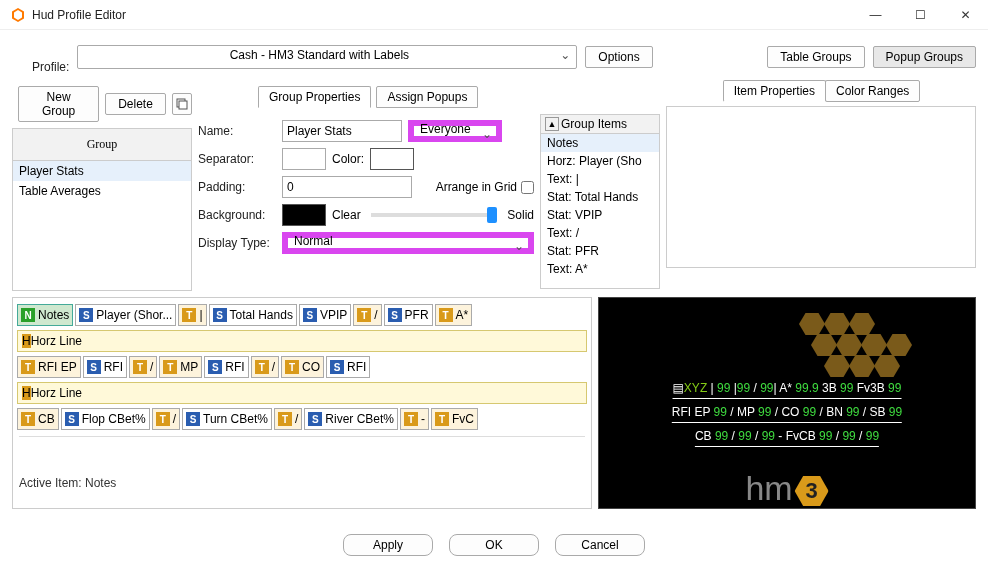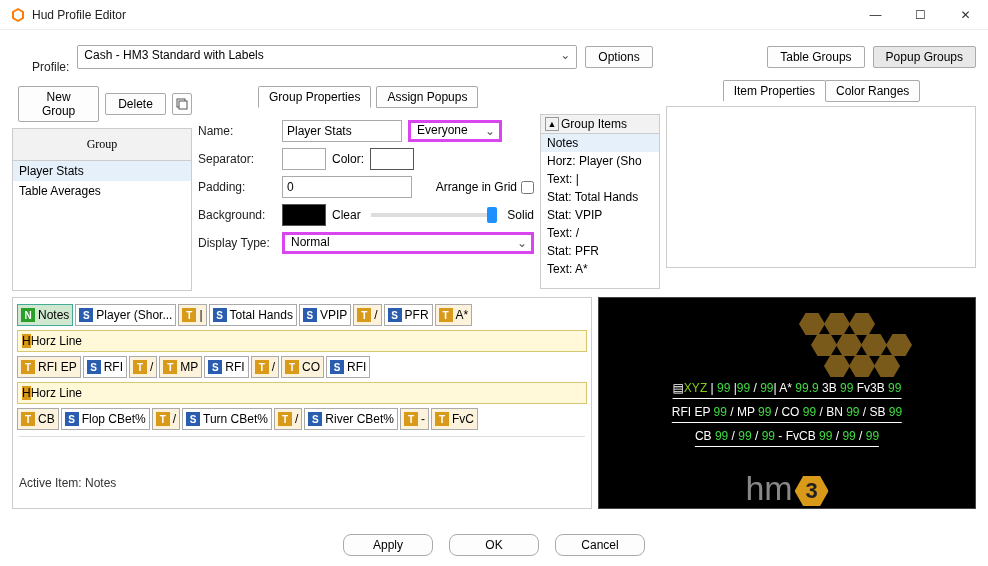"Cash - HM3 Standard with" .toprow .profile-select { text-align: none -> center }
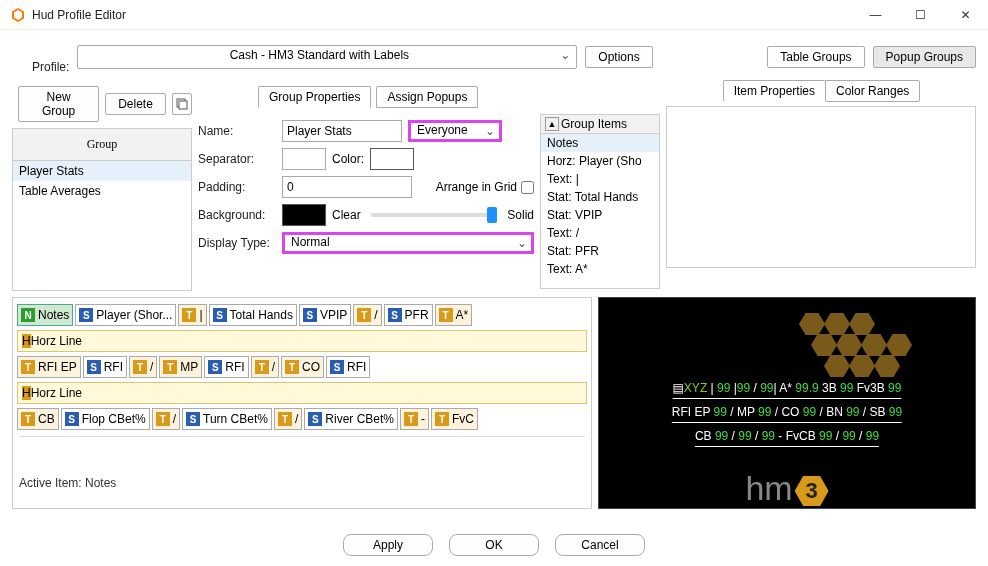"Everyone" .dropdown { align-items: flex-start -> flex-end; border: 3px solid #d946ef -> 6px solid #d946ef }
